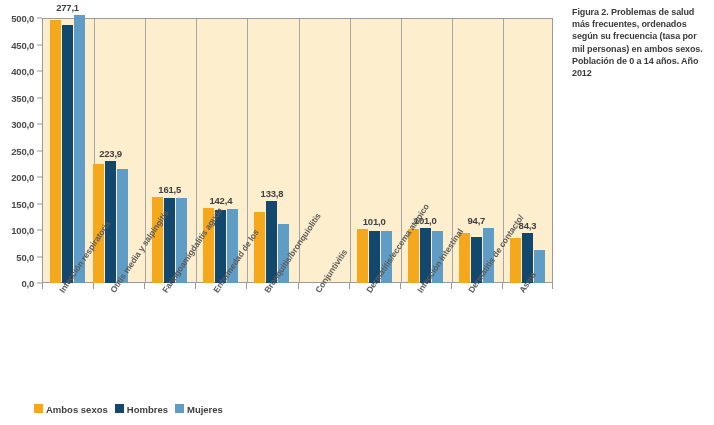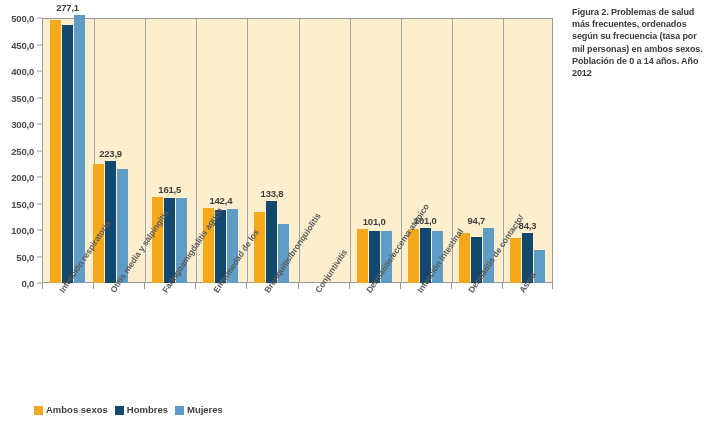"Ambos sexos" .legend-item { align-items: flex-end -> flex-start }
